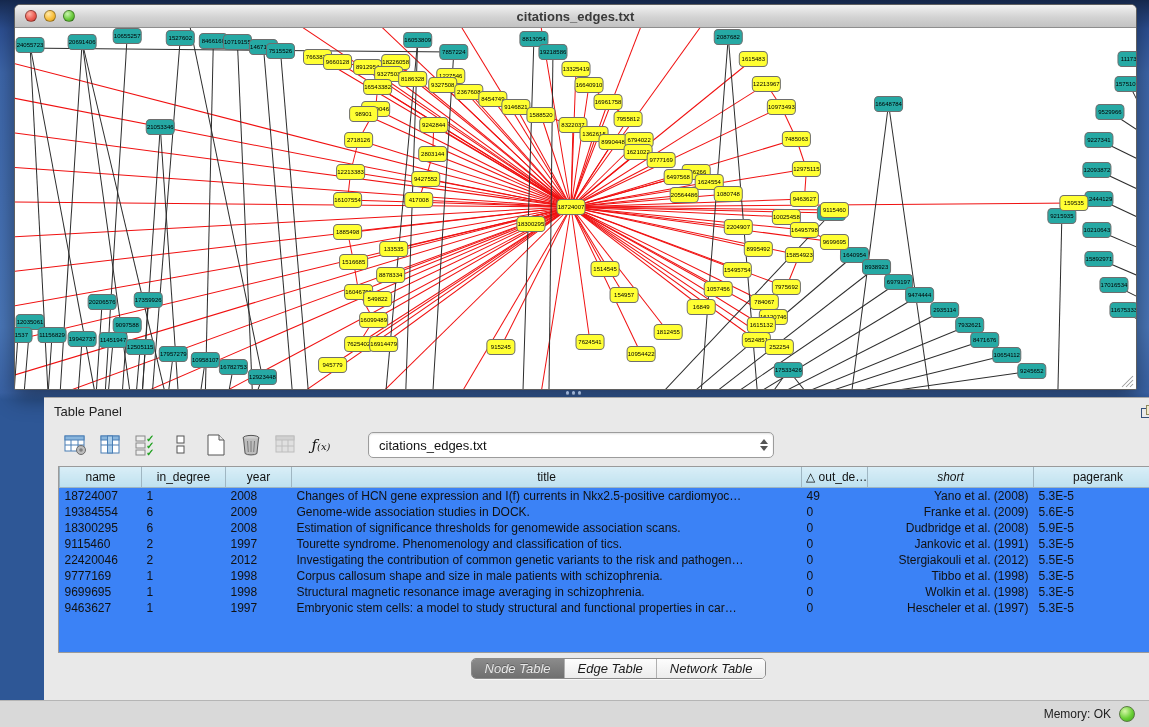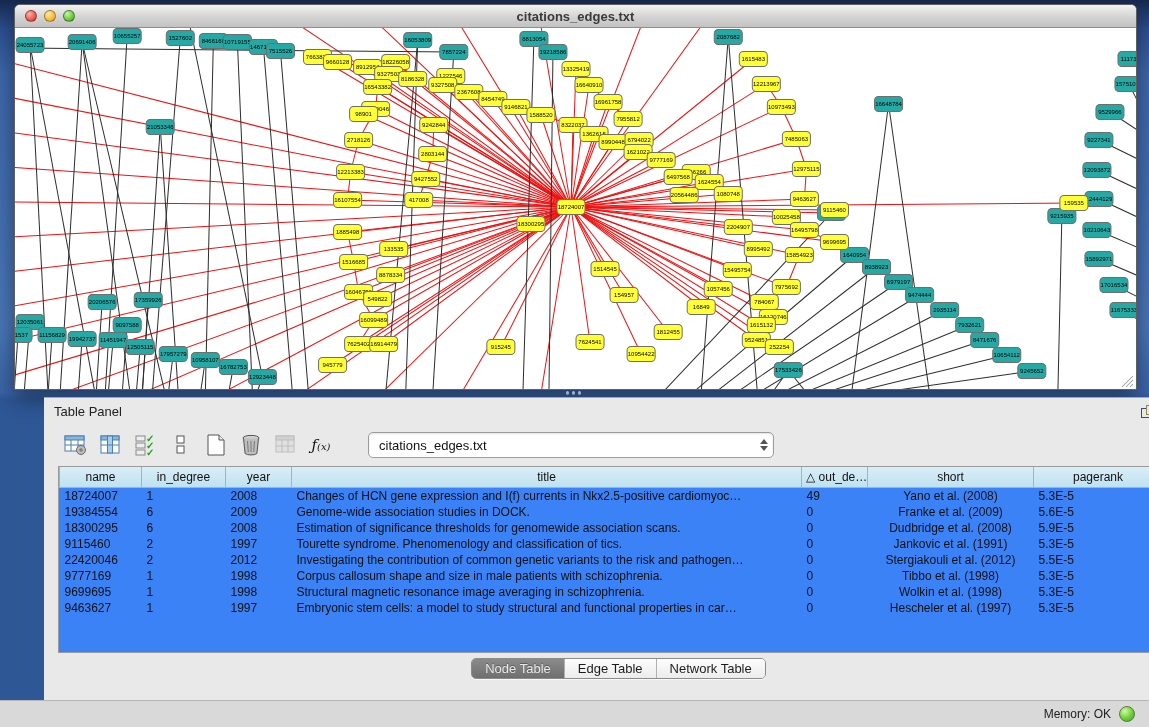"short" .c5 { font-style: none -> italic }
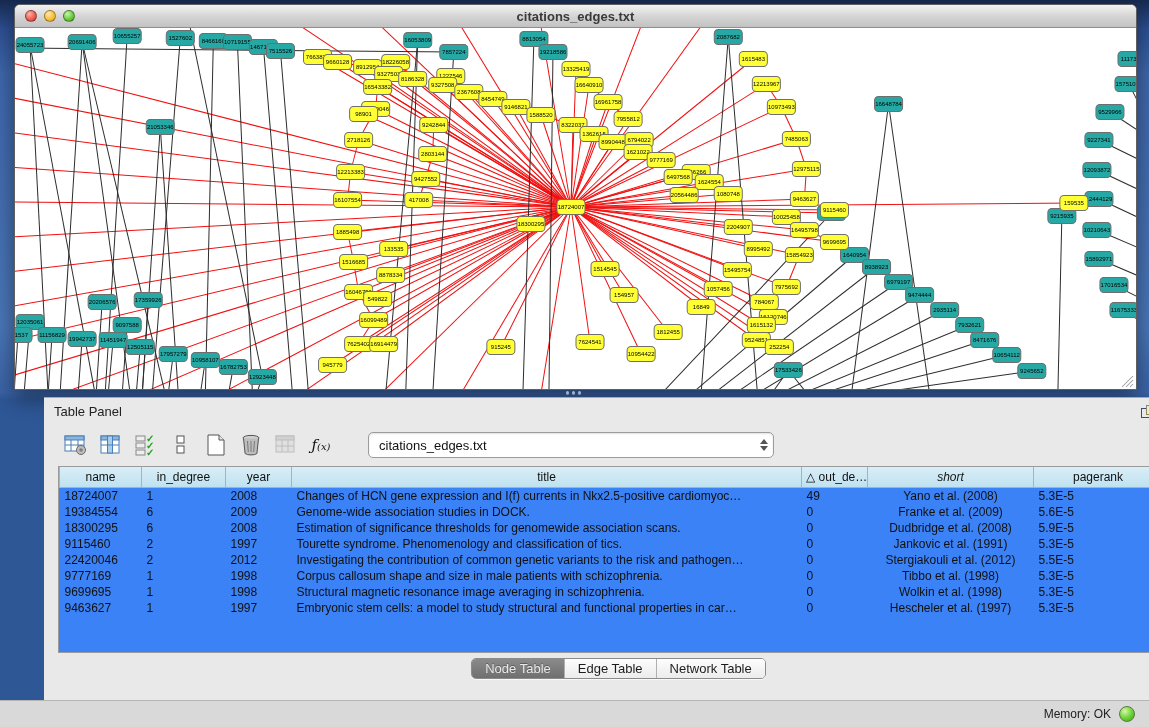"Yano et al. (2008)" table.grid td.center { text-align: center -> right }
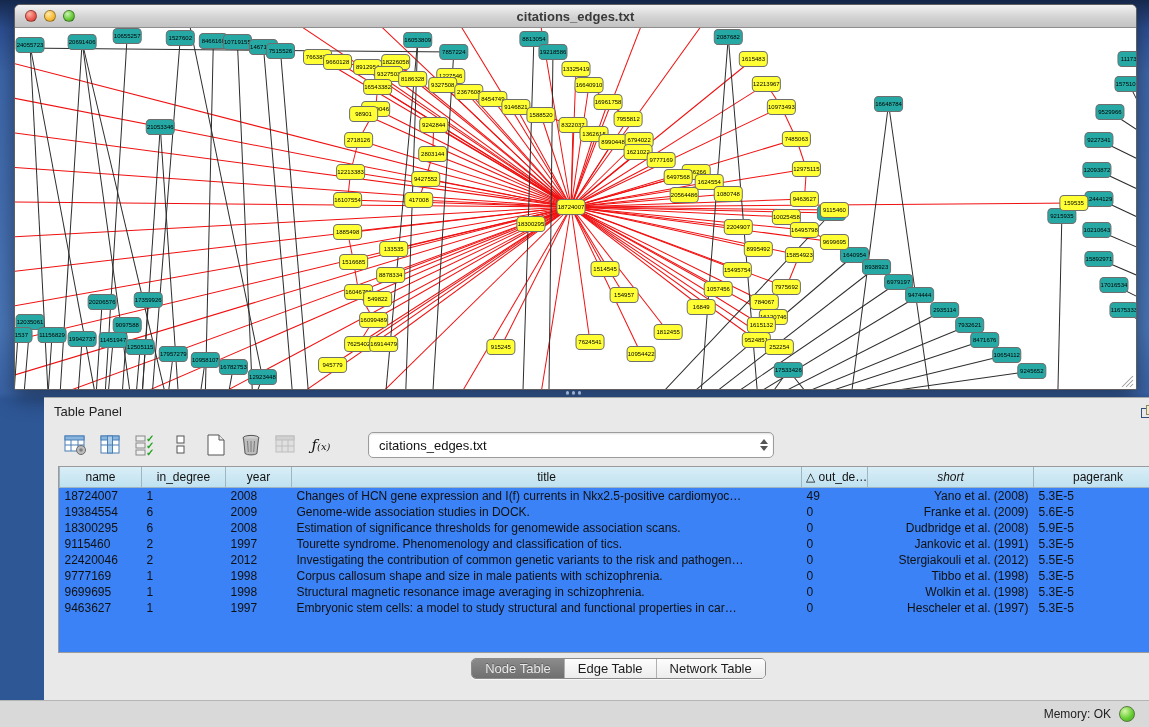"Node Table" .tabs { font-style: none -> italic }
